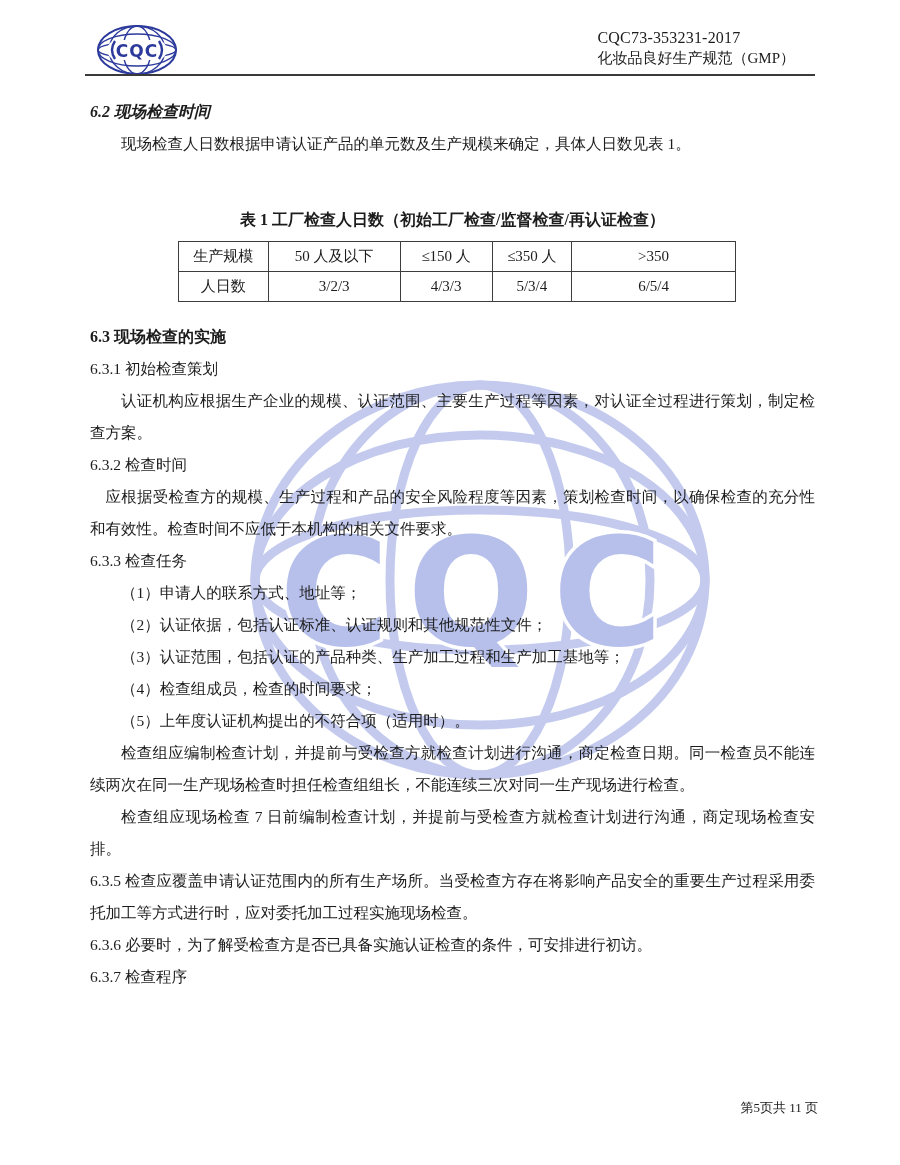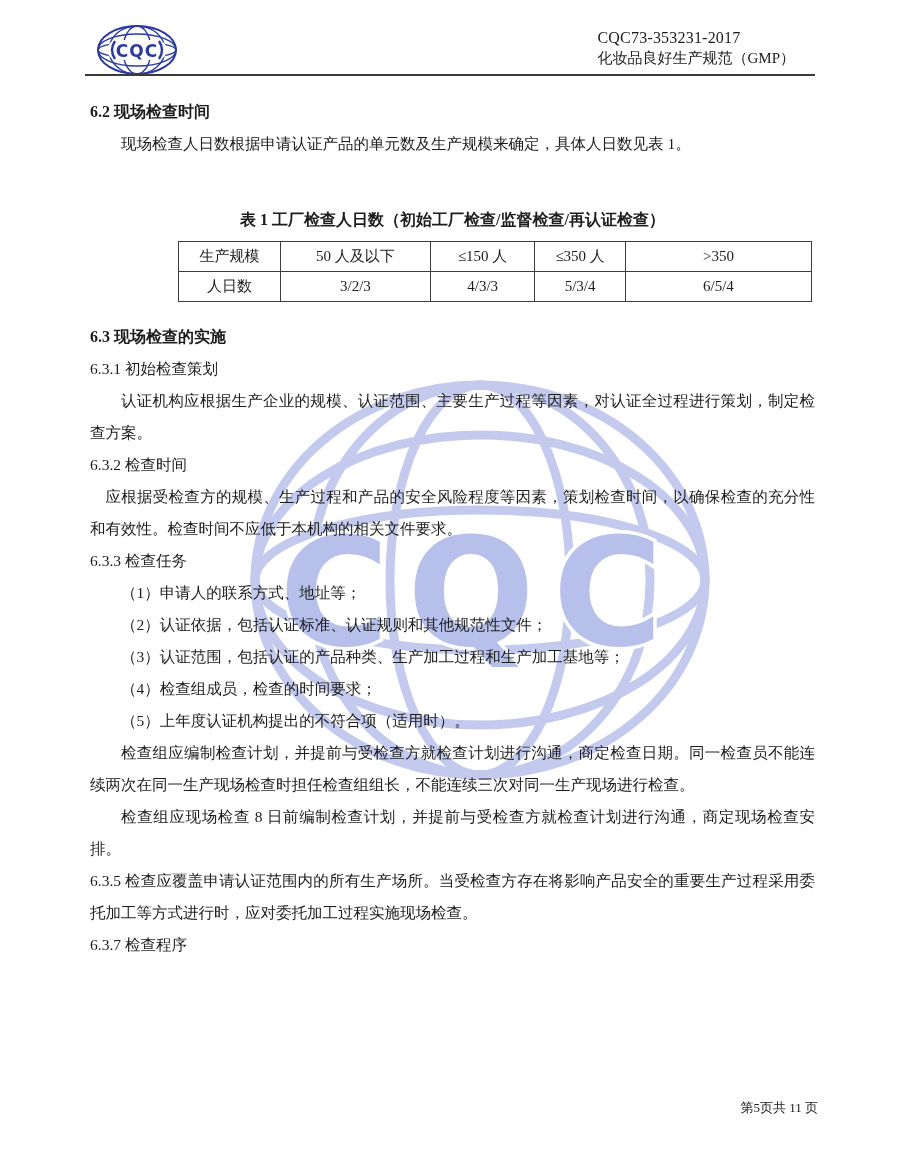"6.2 现场检查时间" .mt20 { font-style: none -> italic }
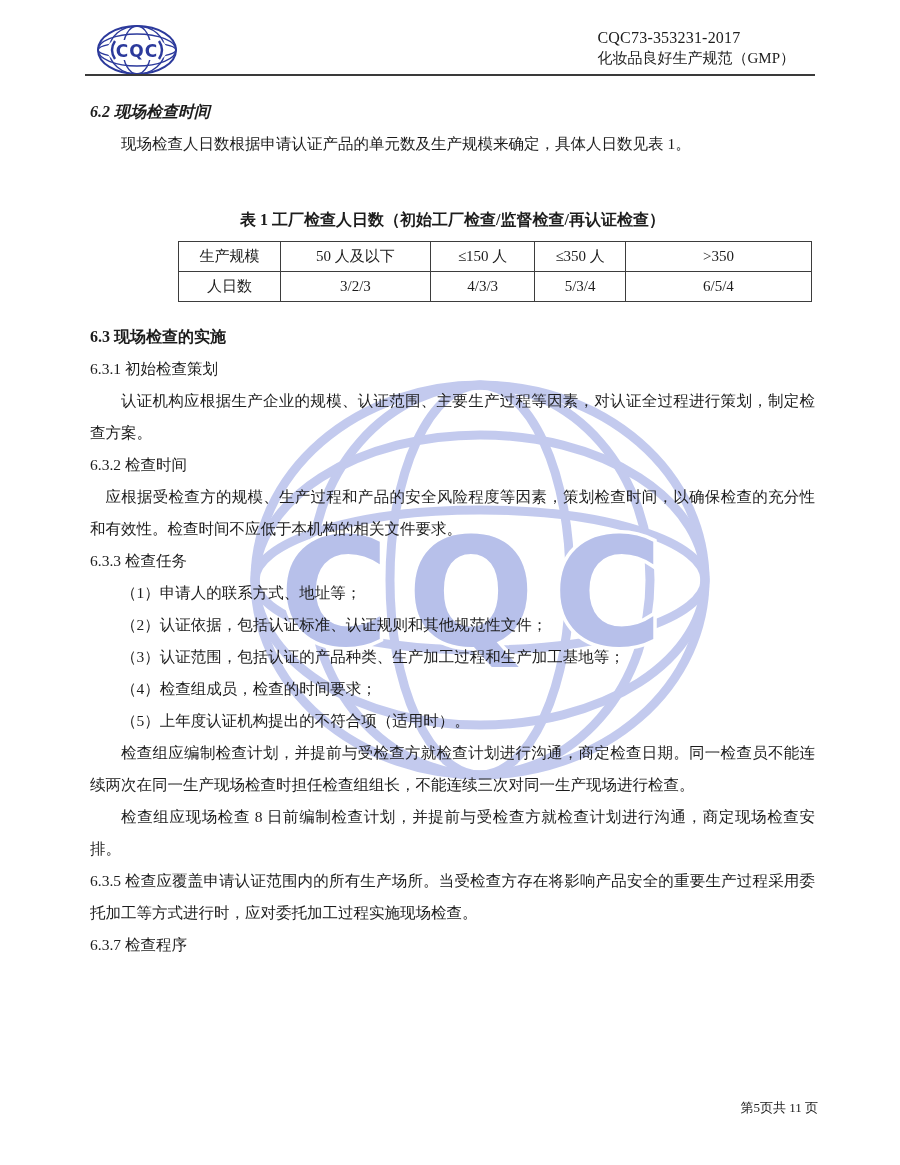"生产规模" table.staffing { width: 634px -> 558px }
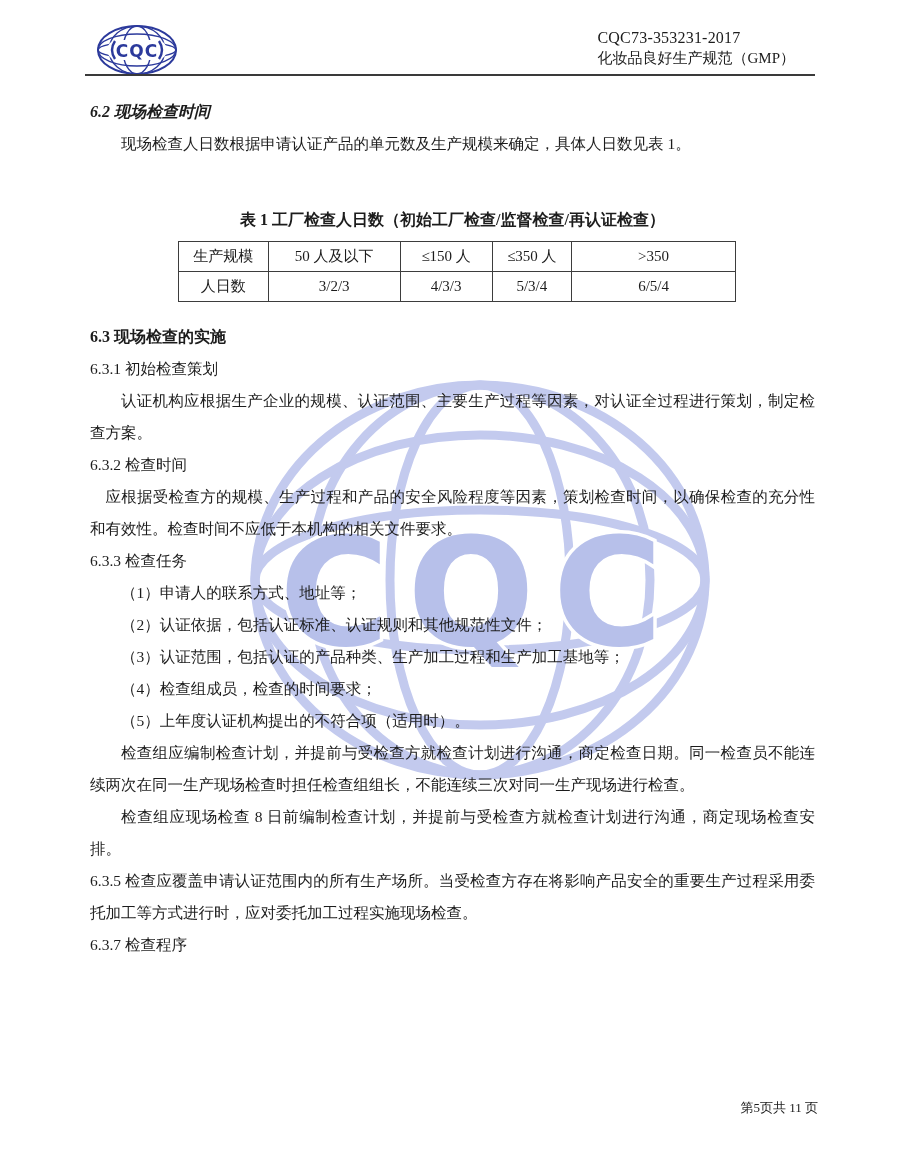"检查组应现场检查 8" p.line { text: 8 -> 7 }
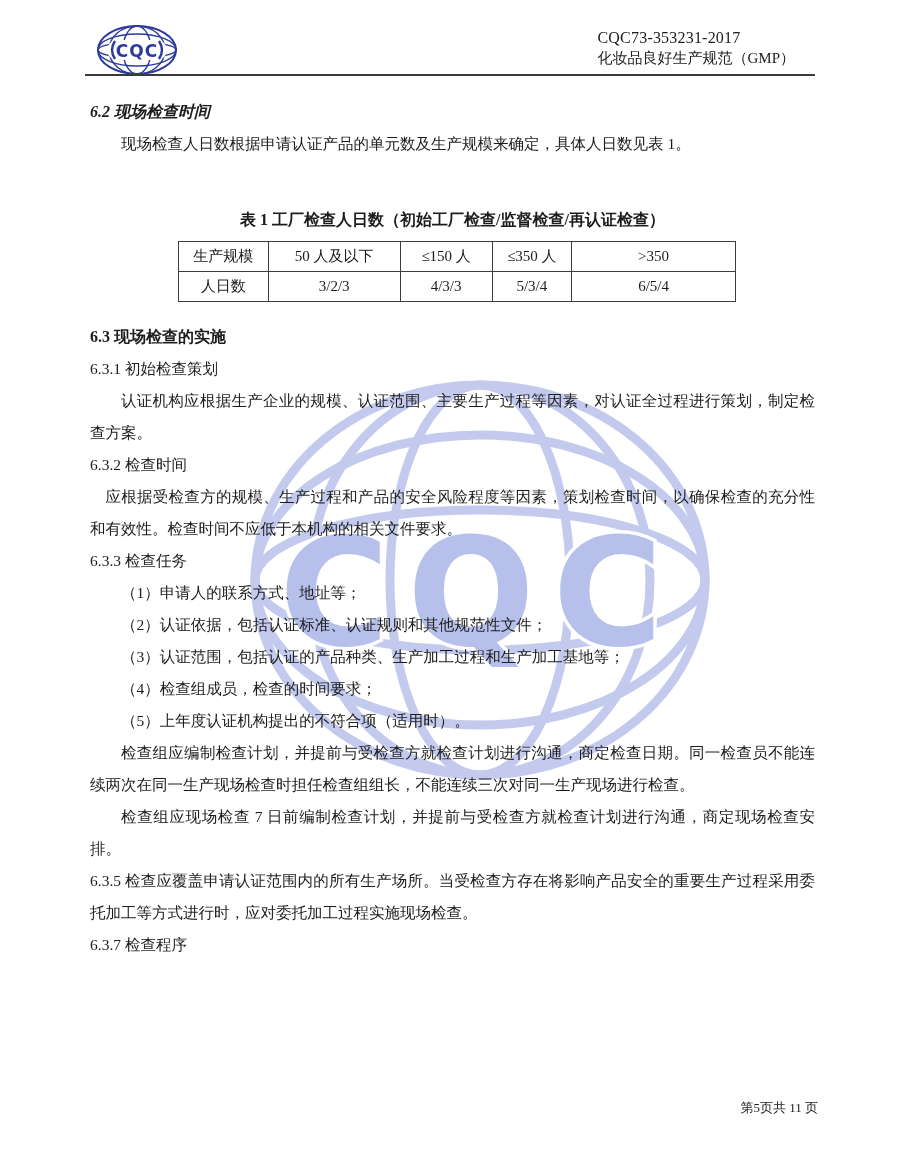"6.3.6 必要时，为了解受检查方是否已具备实施认证检查的条件，可安排进行初访。" p.line { html: none -> <p>6.3.6 必要时，为了解受检查方是否已具备实施认证检查的条件，可安排进行初访。</p> }
